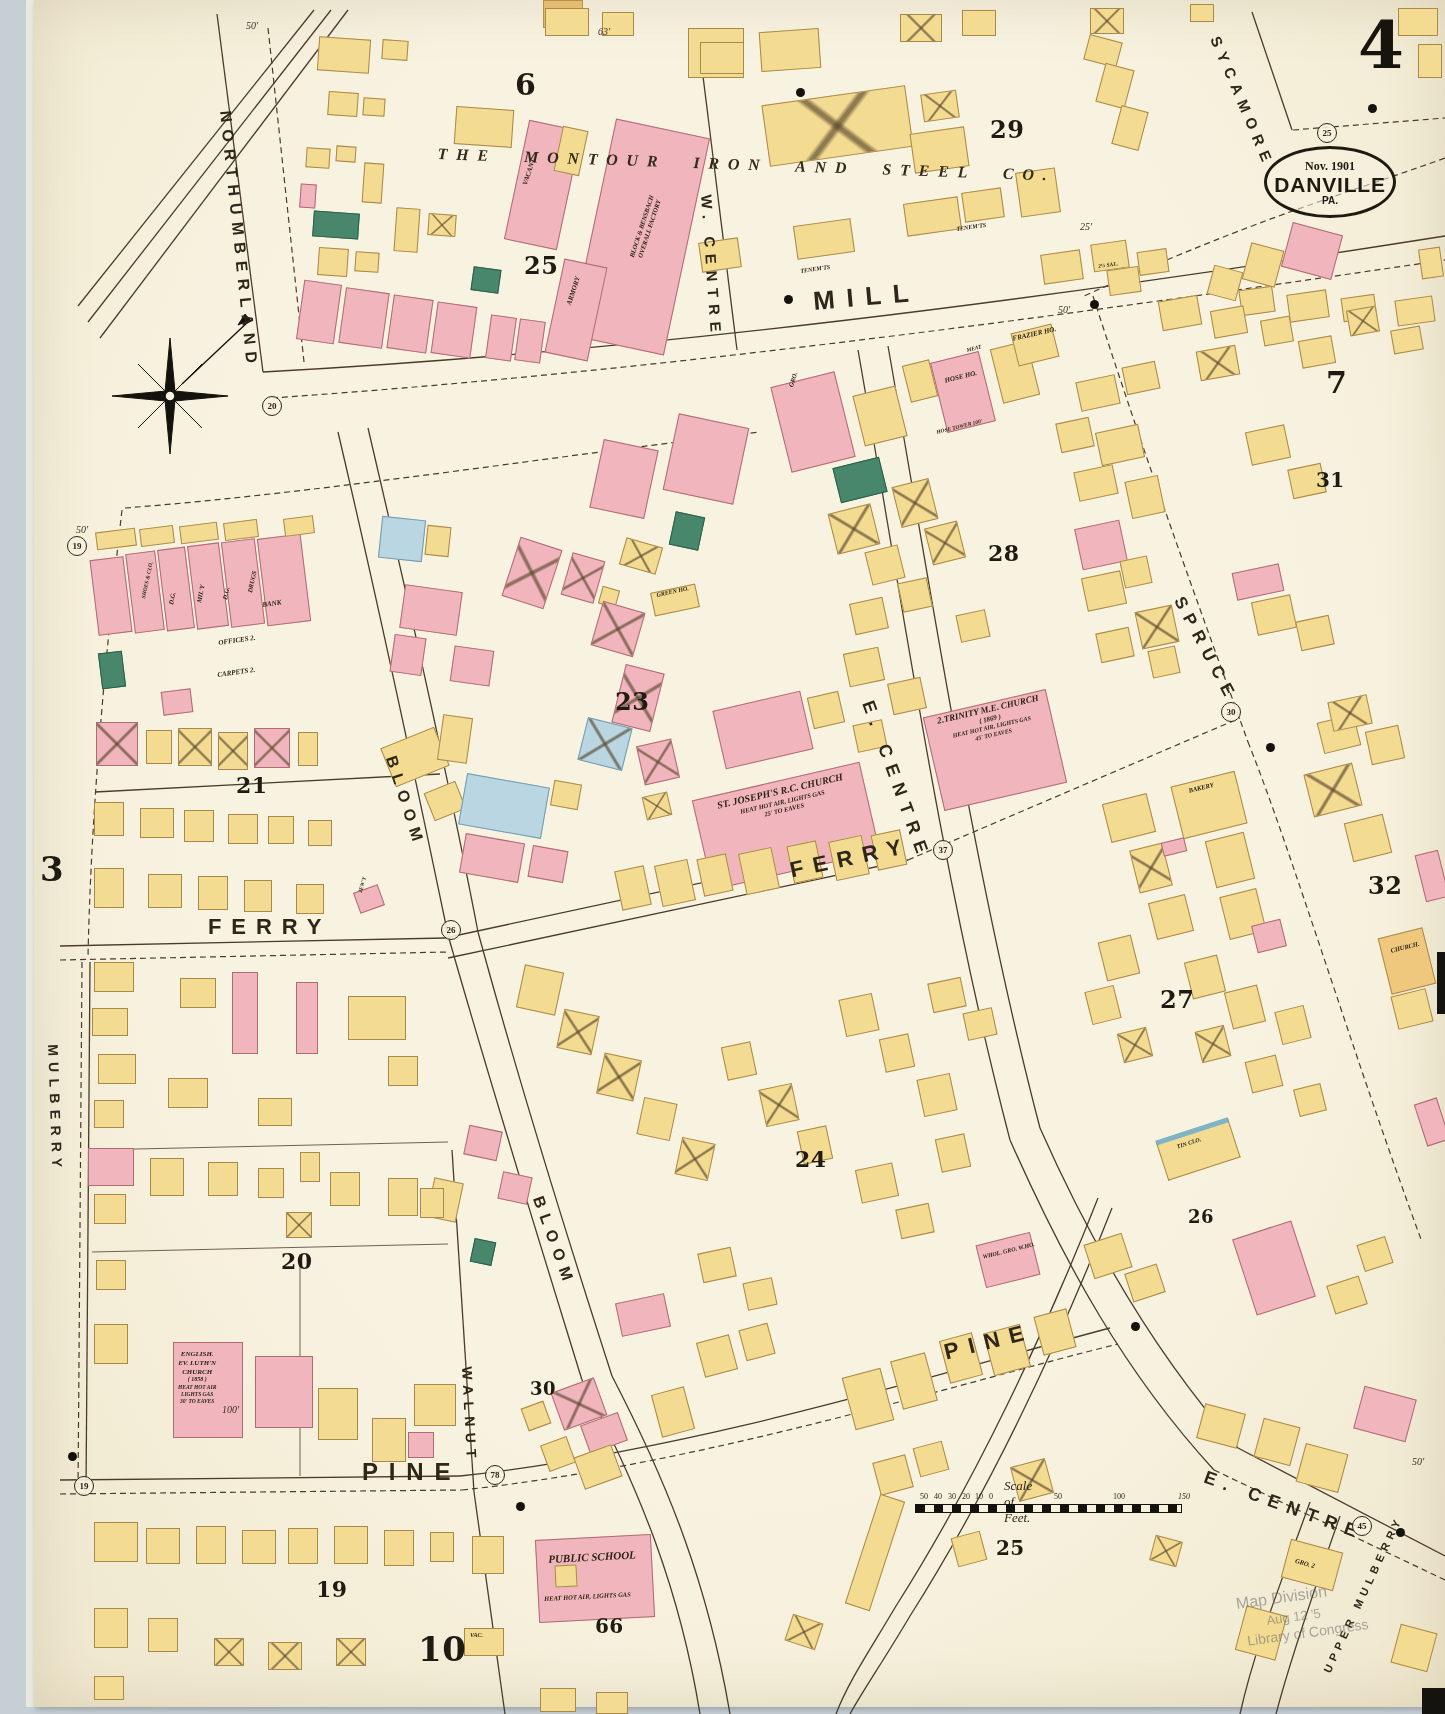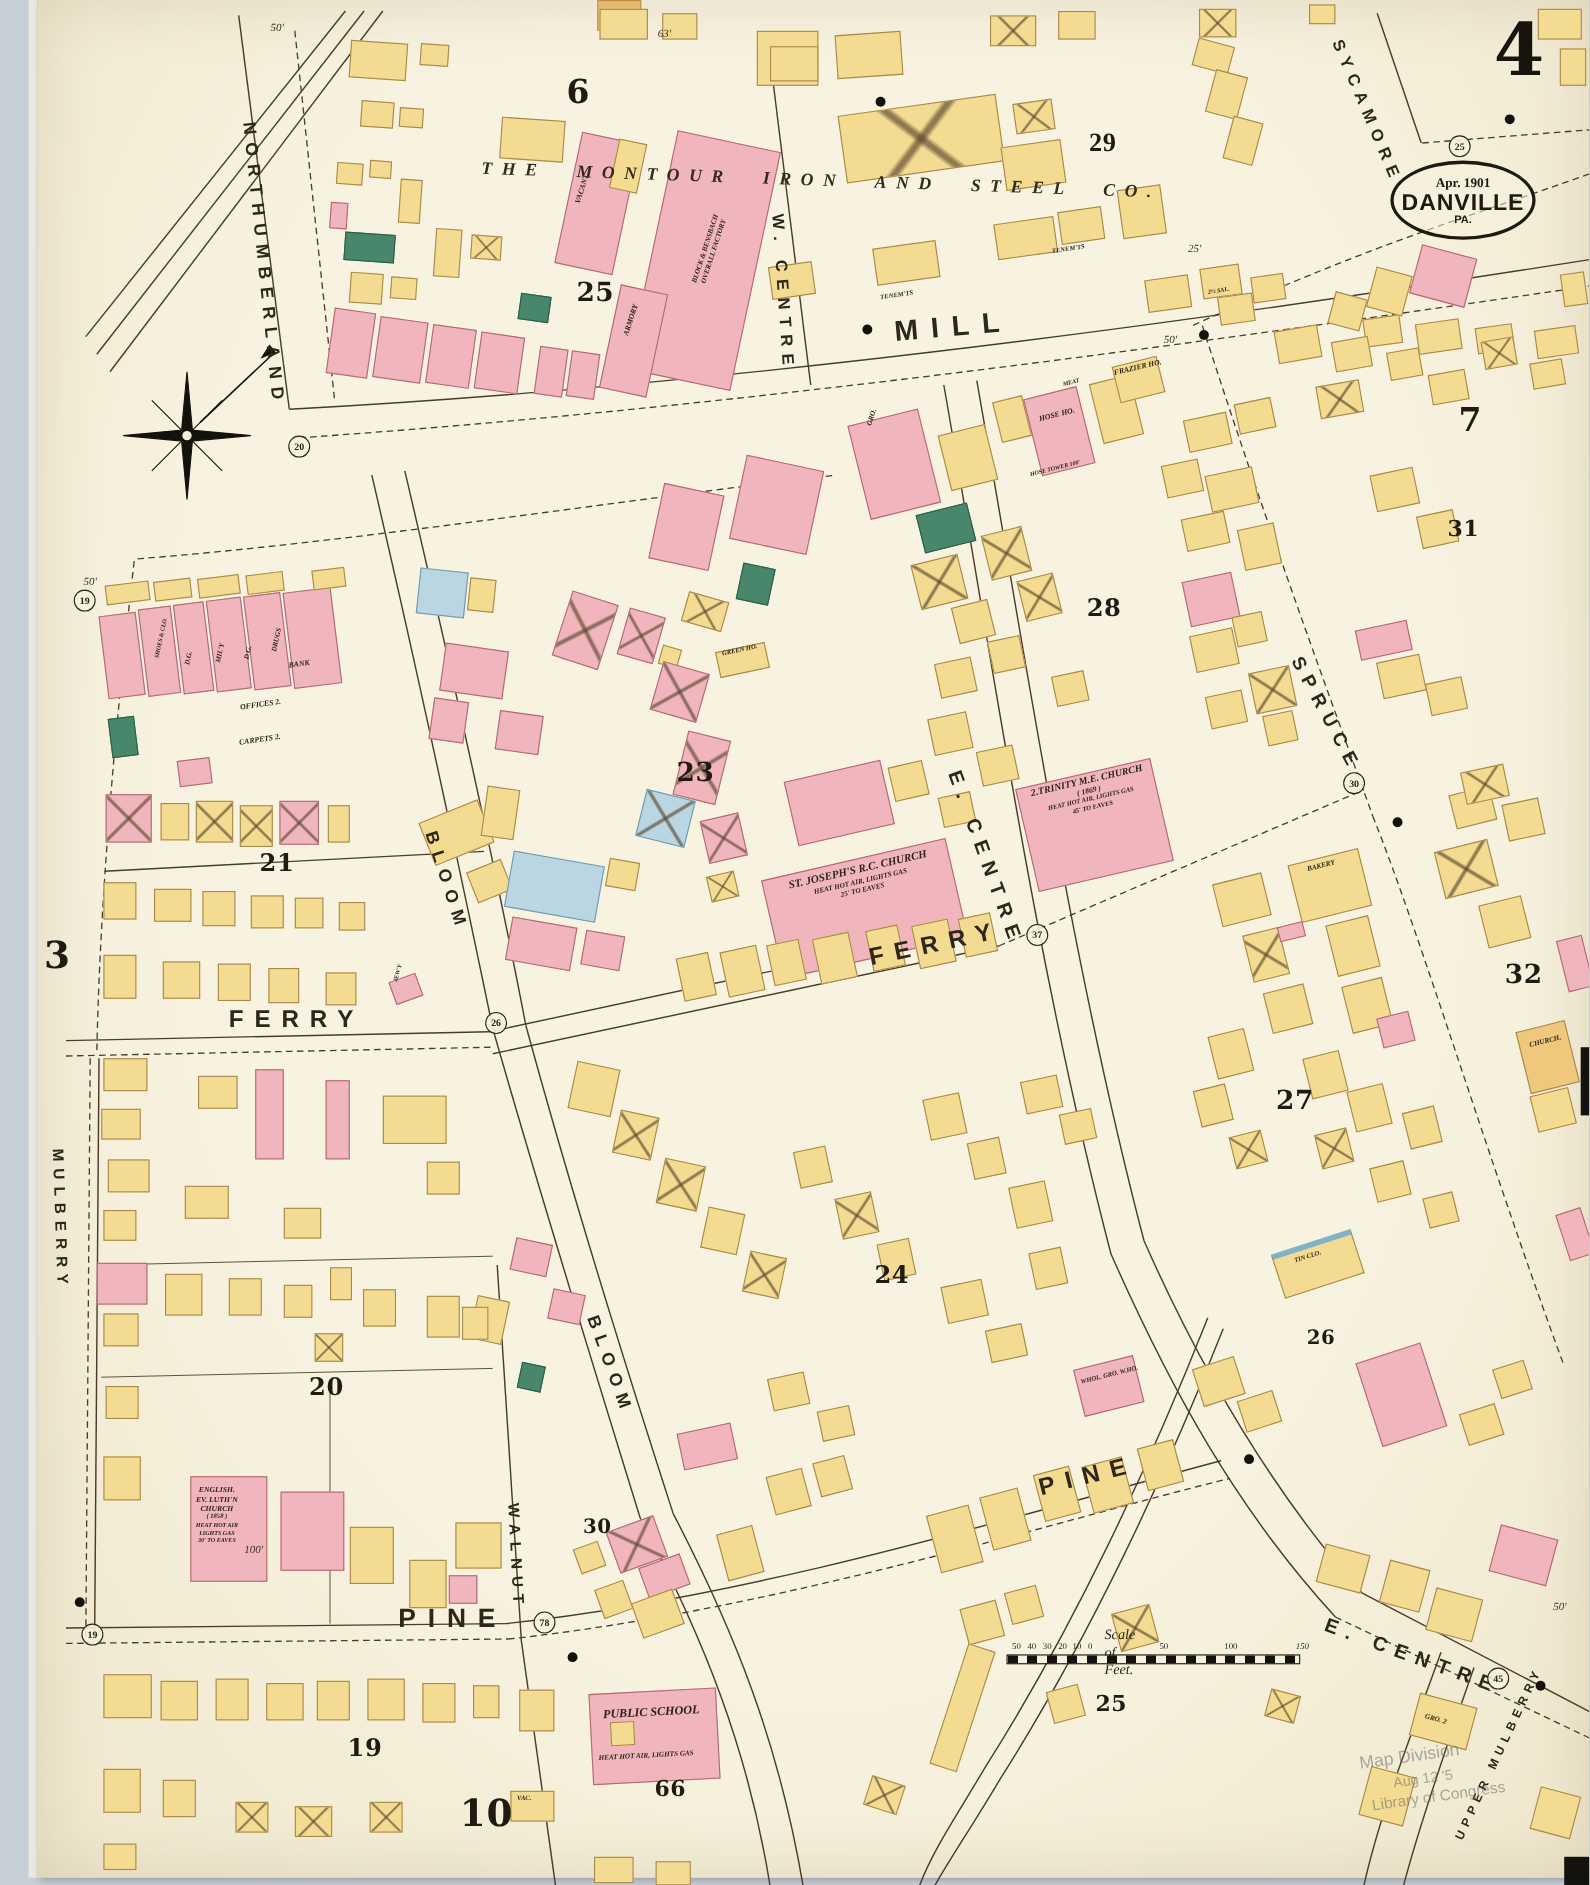"29" div.lbl { font-family: Liberation Serif, serif -> none }
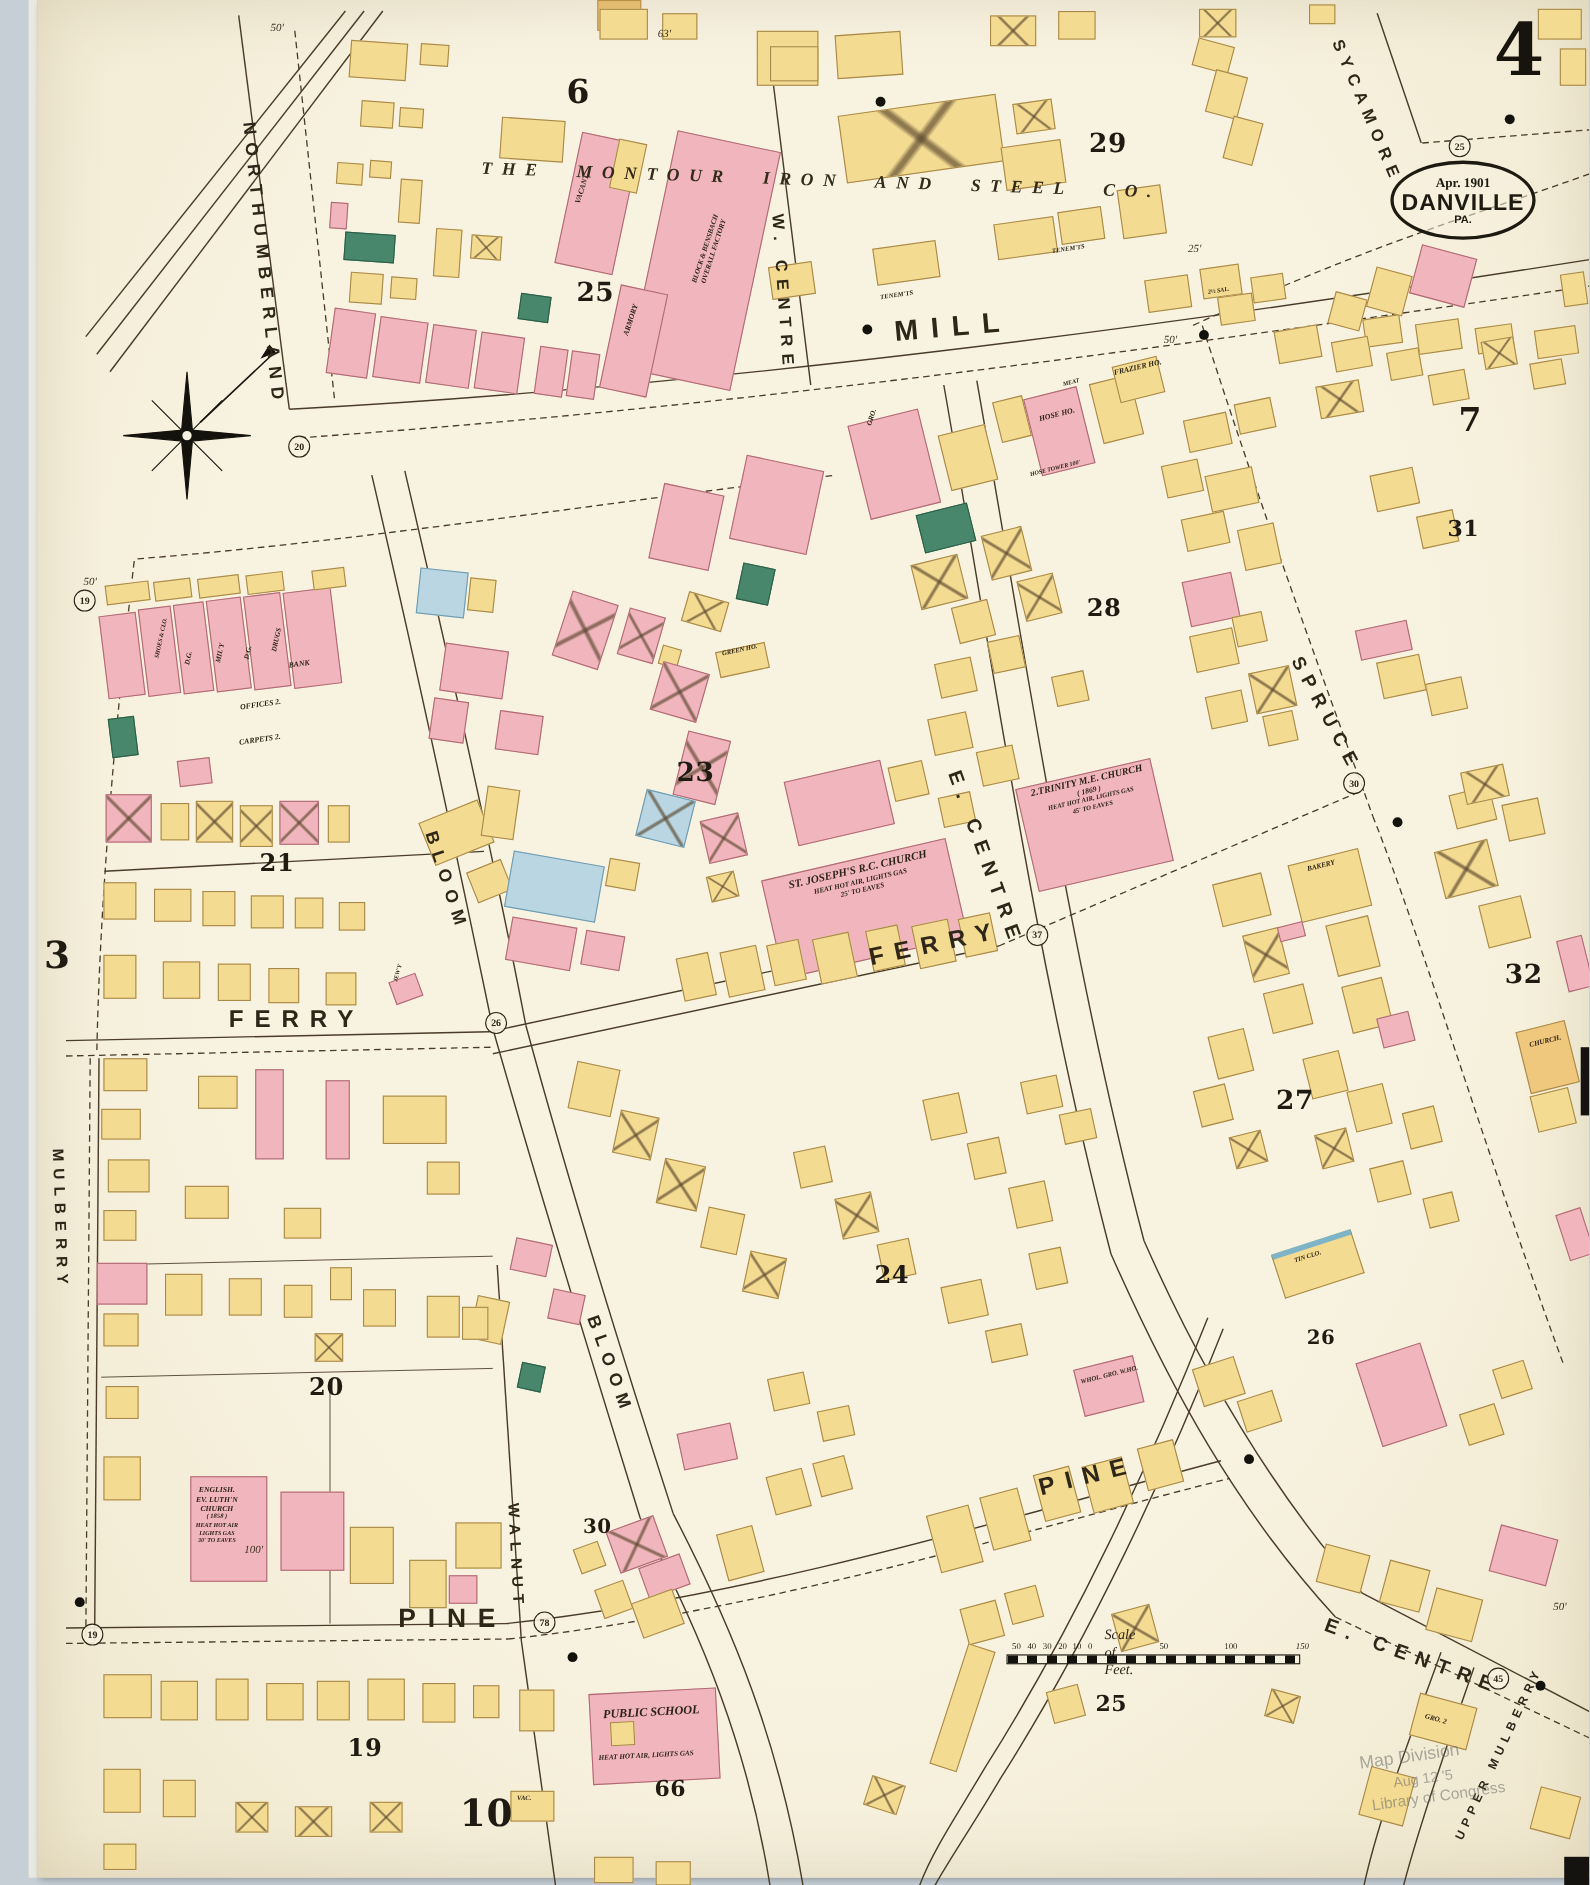"Apr. 1901" div.d { text: Apr -> Nov }
